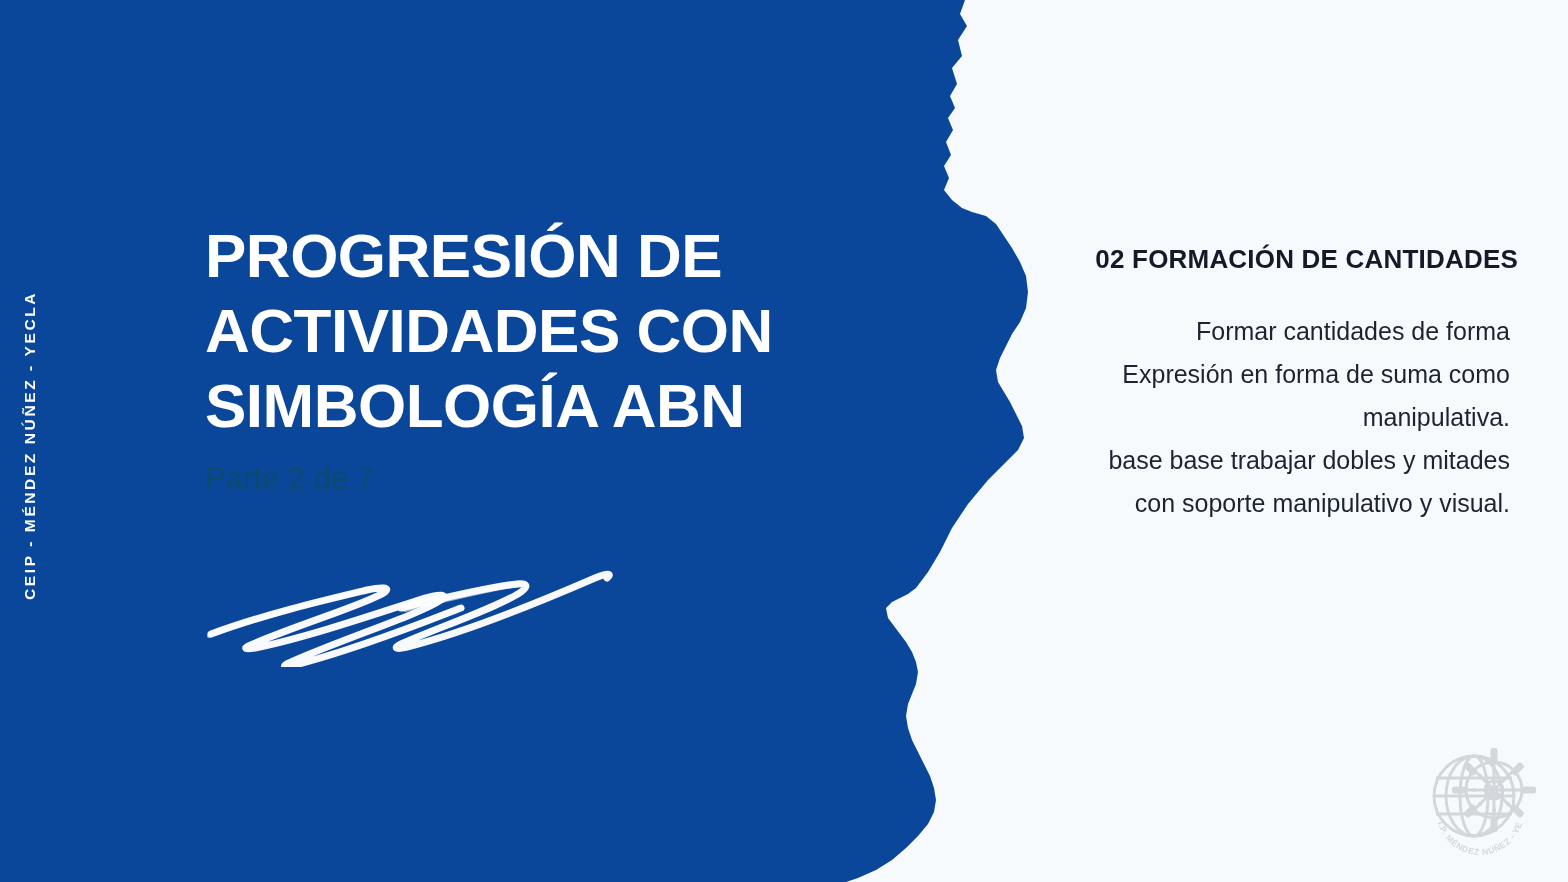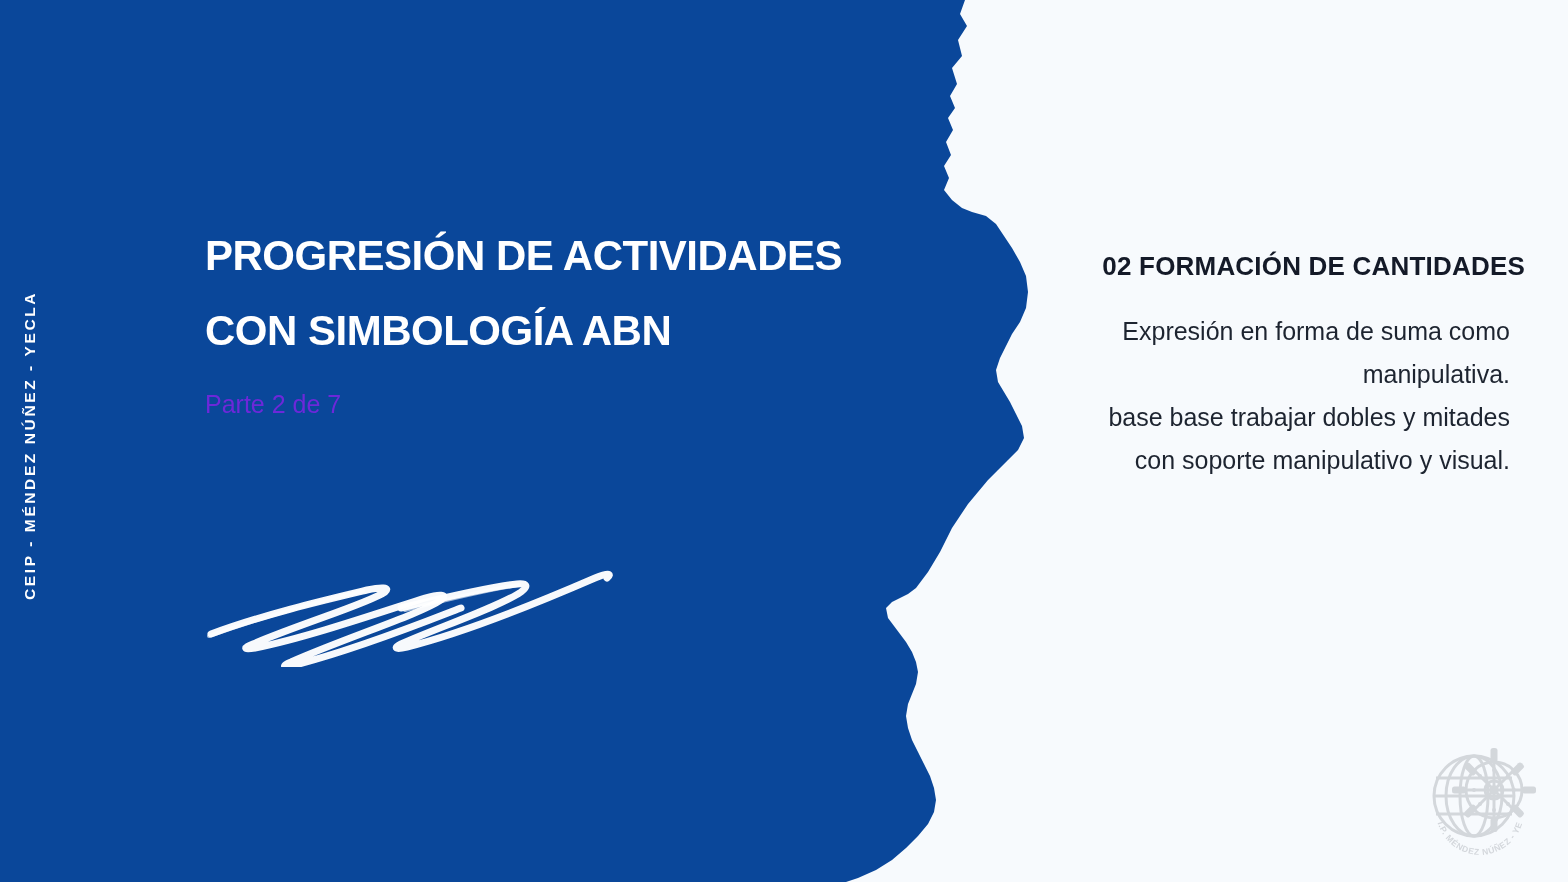"PROGRESIÓN DE ACTIVIDADES CON SIMBOLOGÍA" .title { font-size: 42px -> 62px }
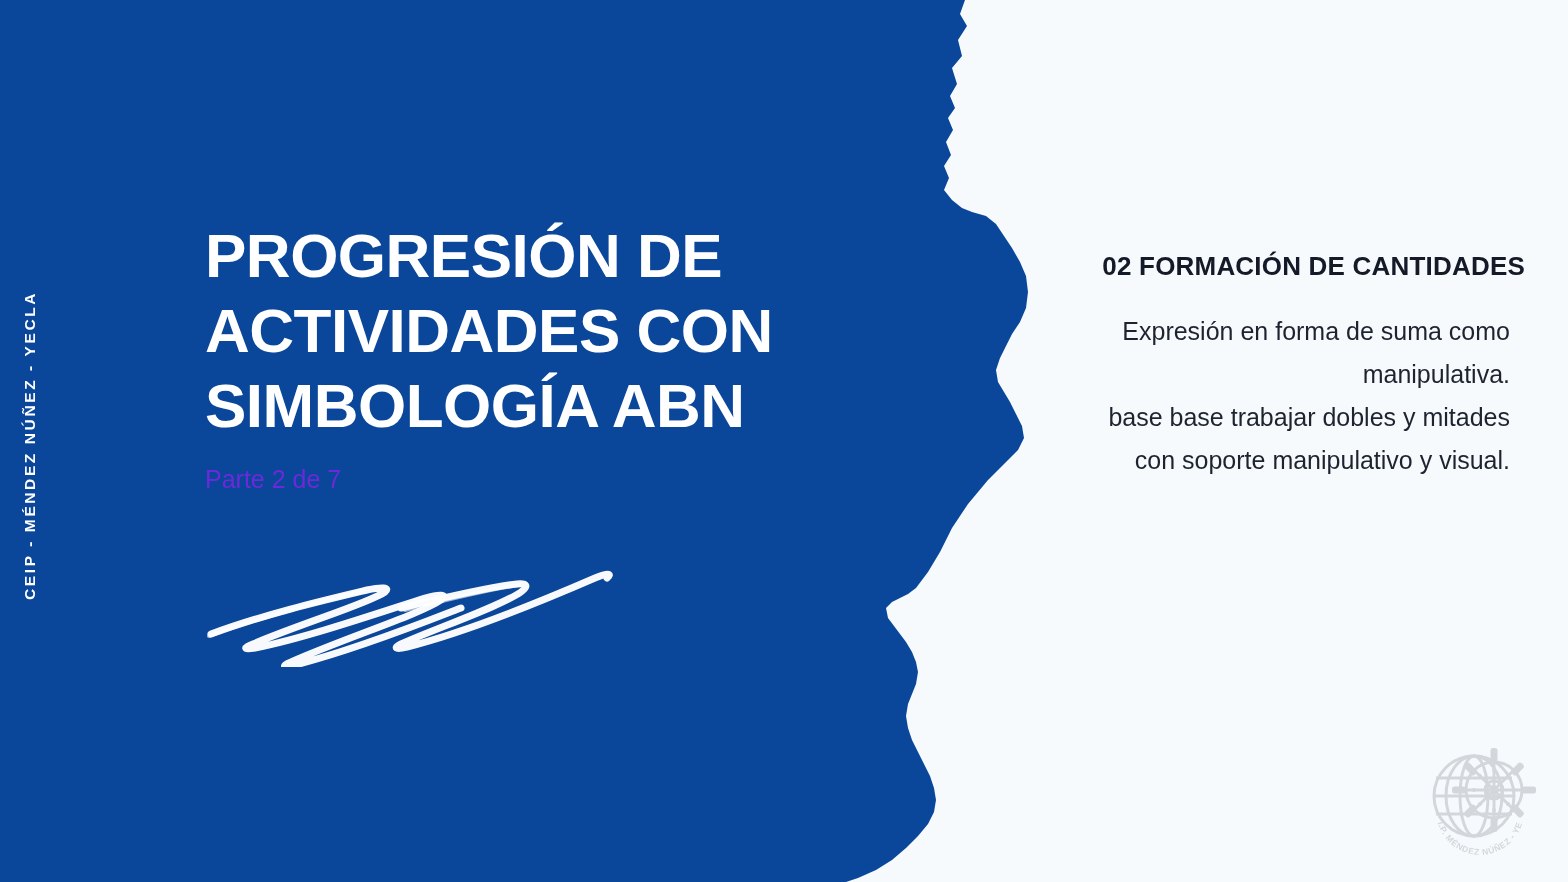"02 FORMACIÓN DE CANTIDADES" .right-head { margin: 15px -> 8px }
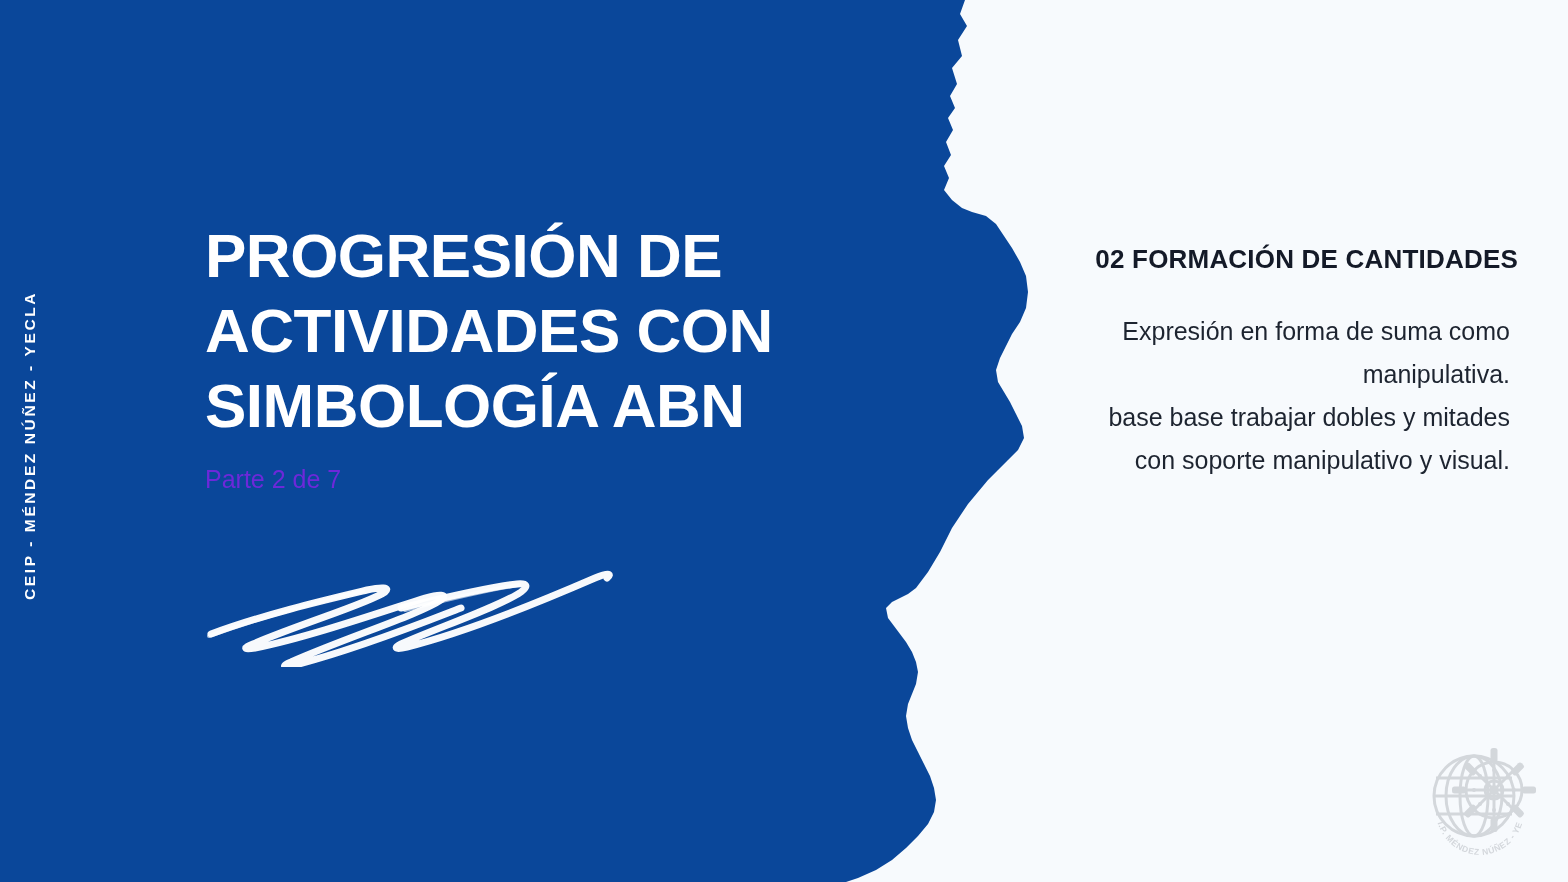"Formar cantidades de forma" p { html: none -> <p>Formar cantidades de forma</p> }
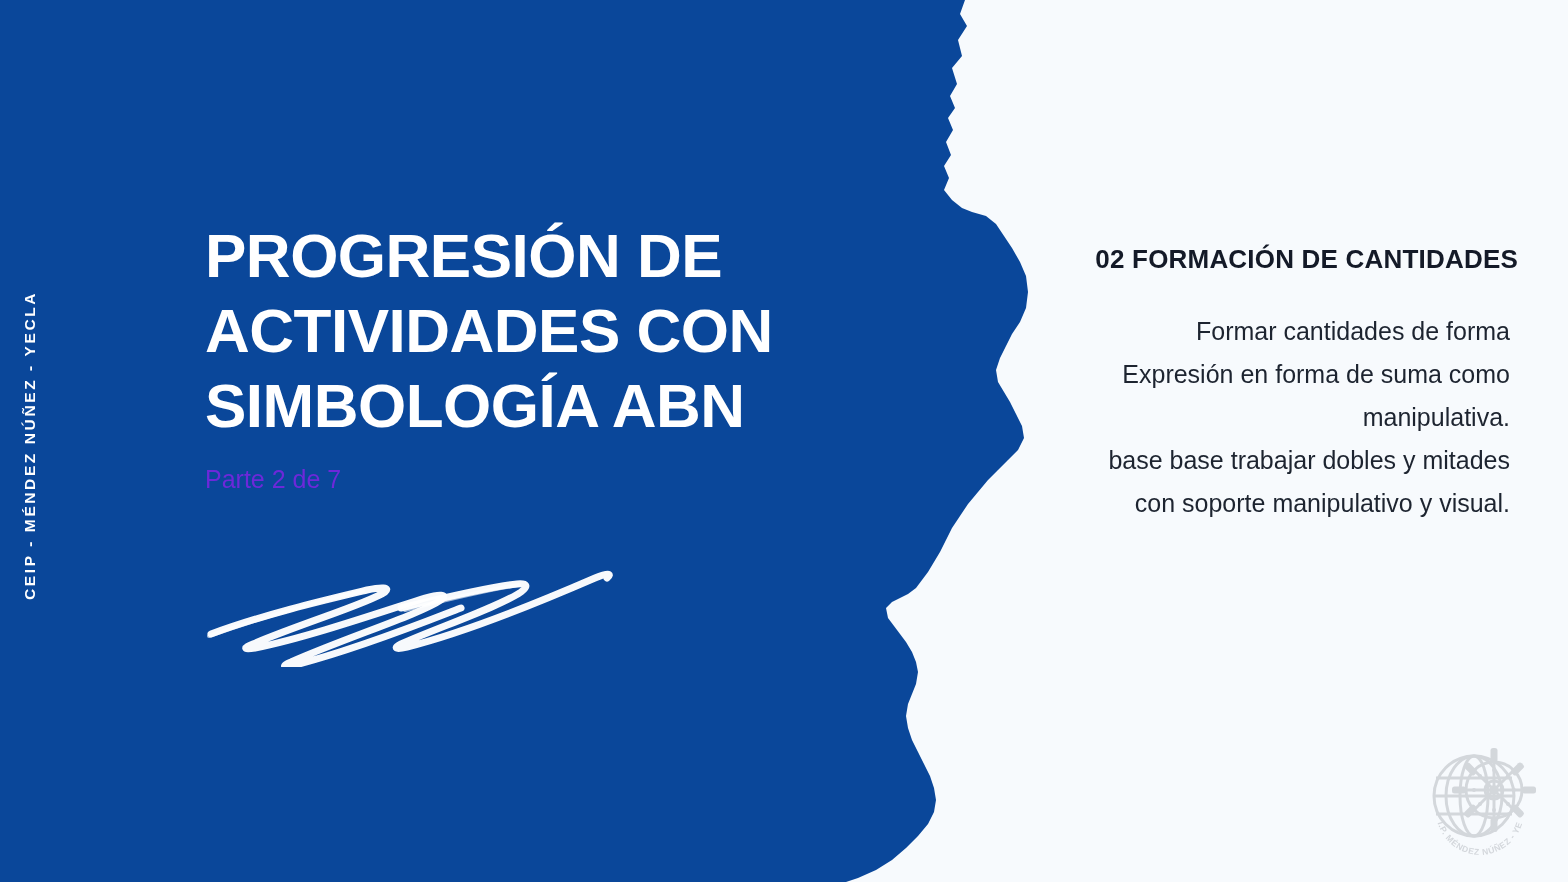"Parte 2 de 7" .subtitle { color: #6d28d9 -> #0c4a6e; font-size: 25px -> 31px }
